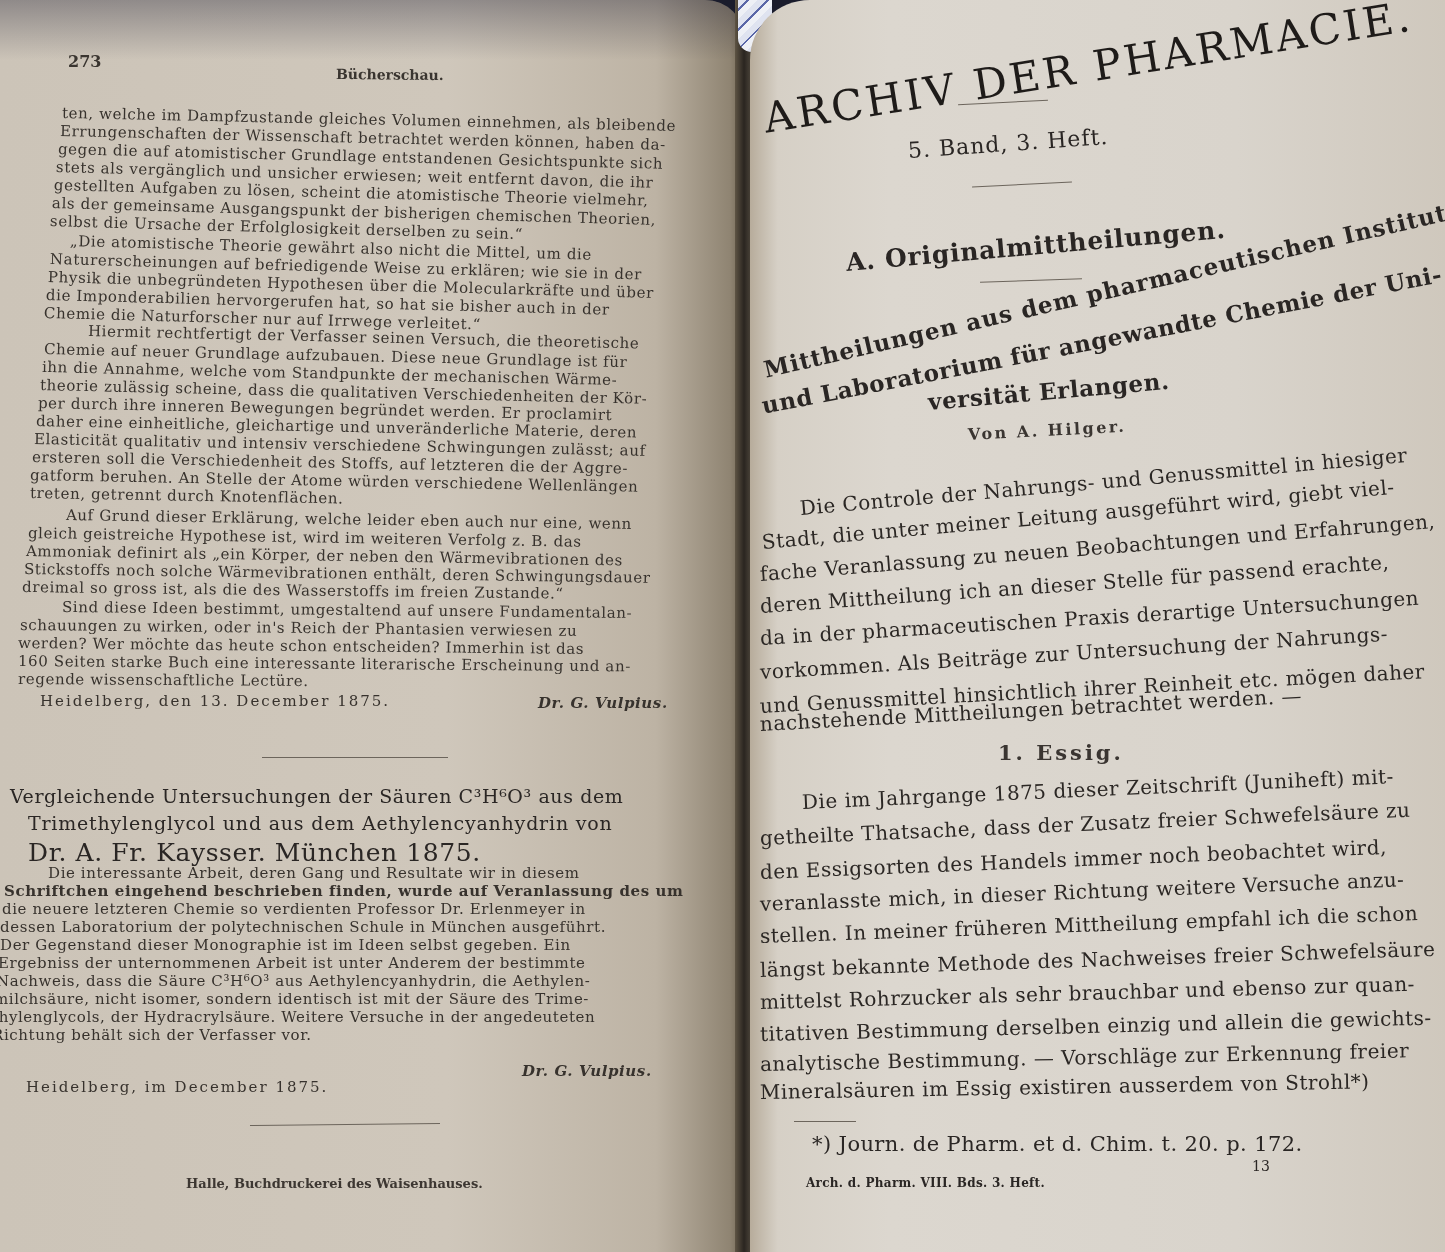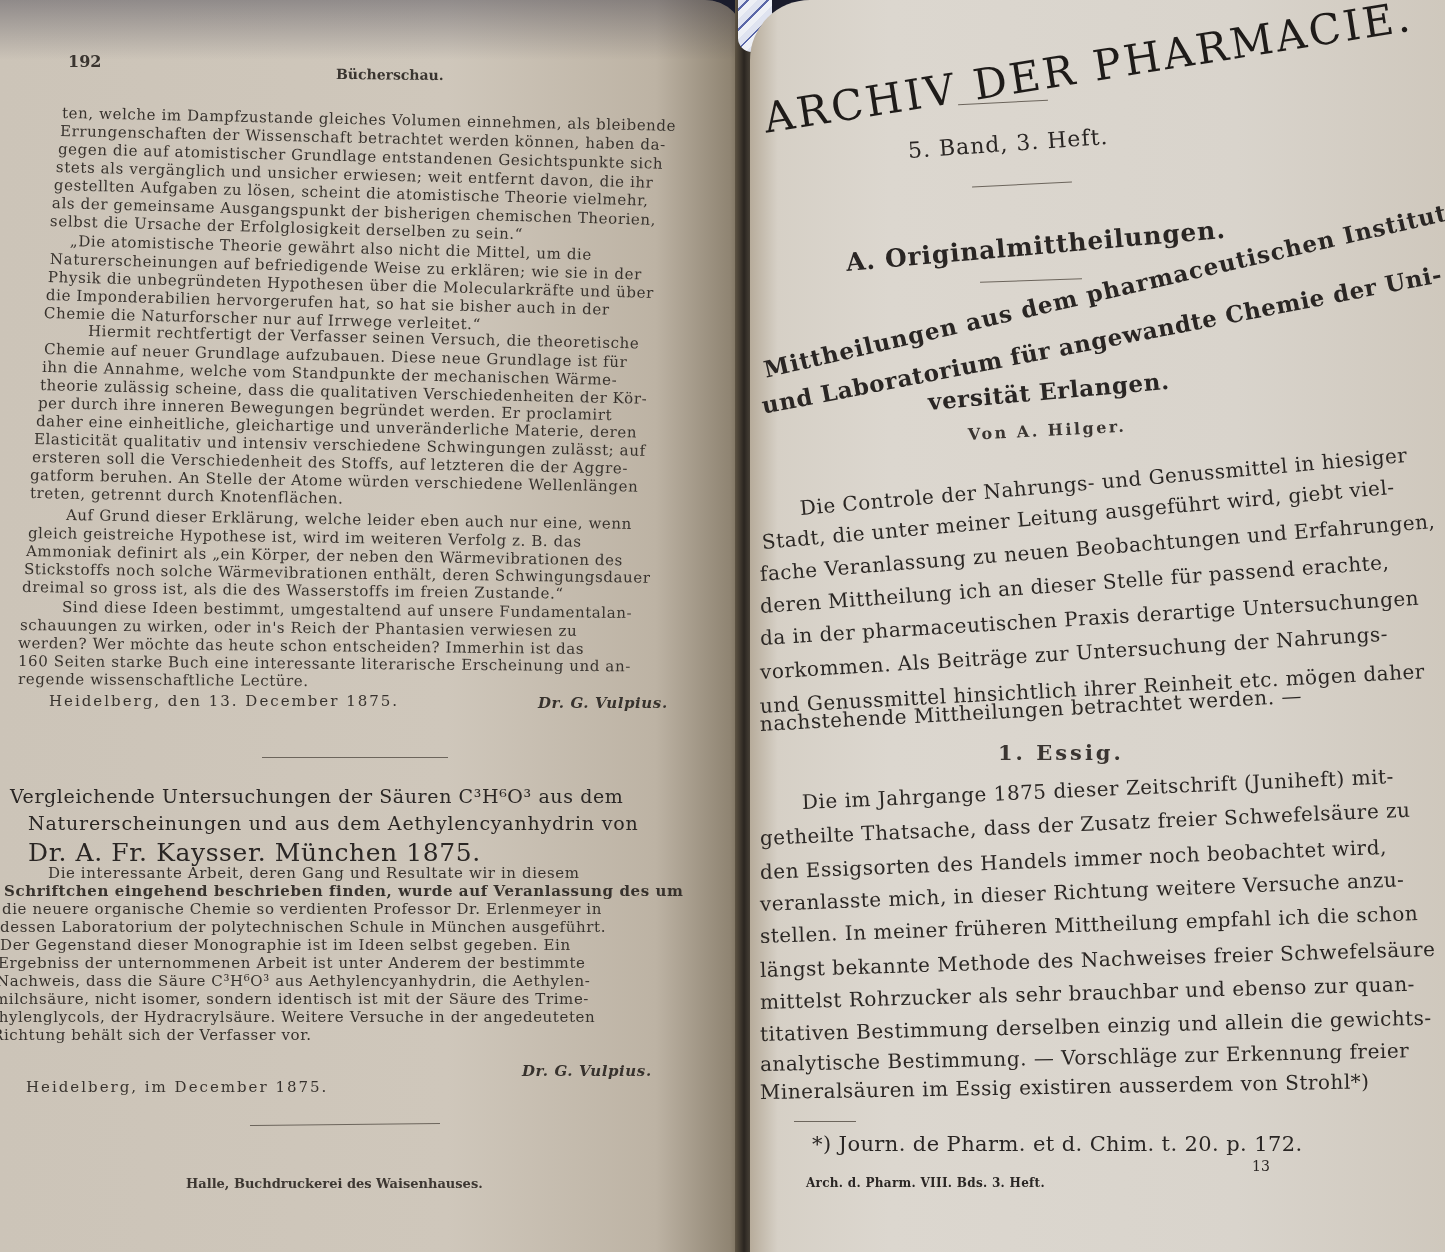"192" div.line { text: 192 -> 273 }
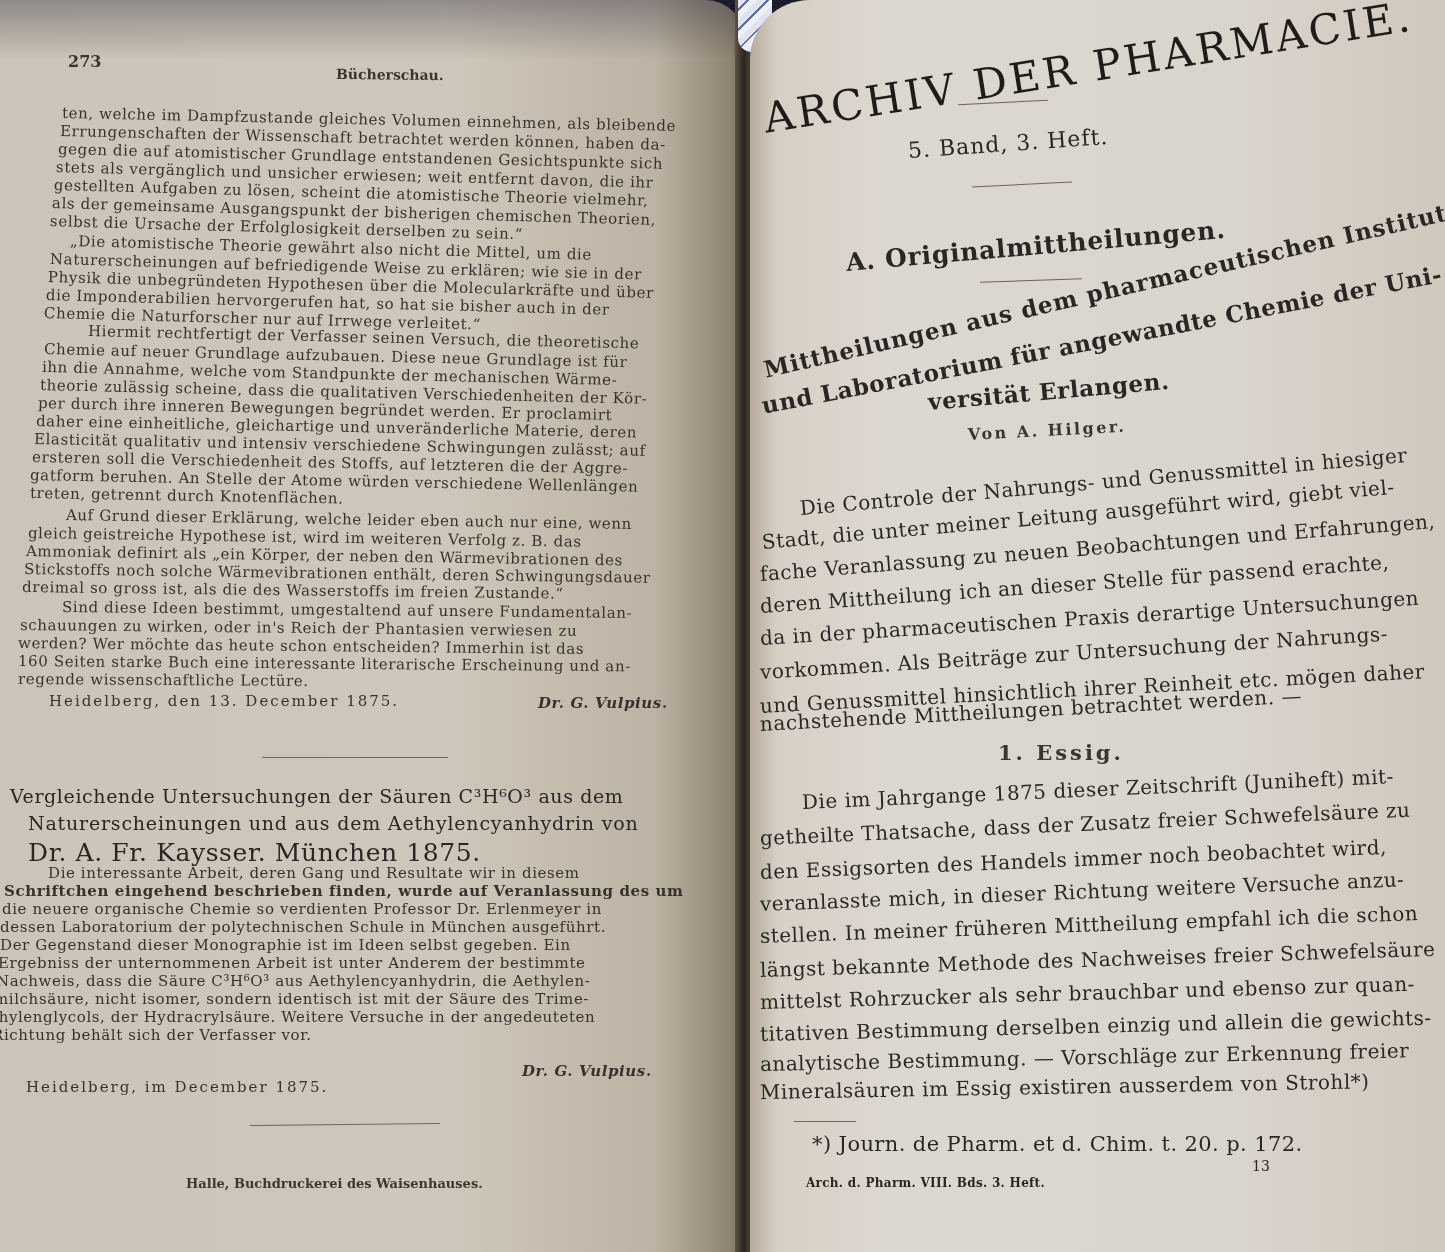"Heidelberg, den 13. December 1875." div.line { margin-left: 9px -> none }
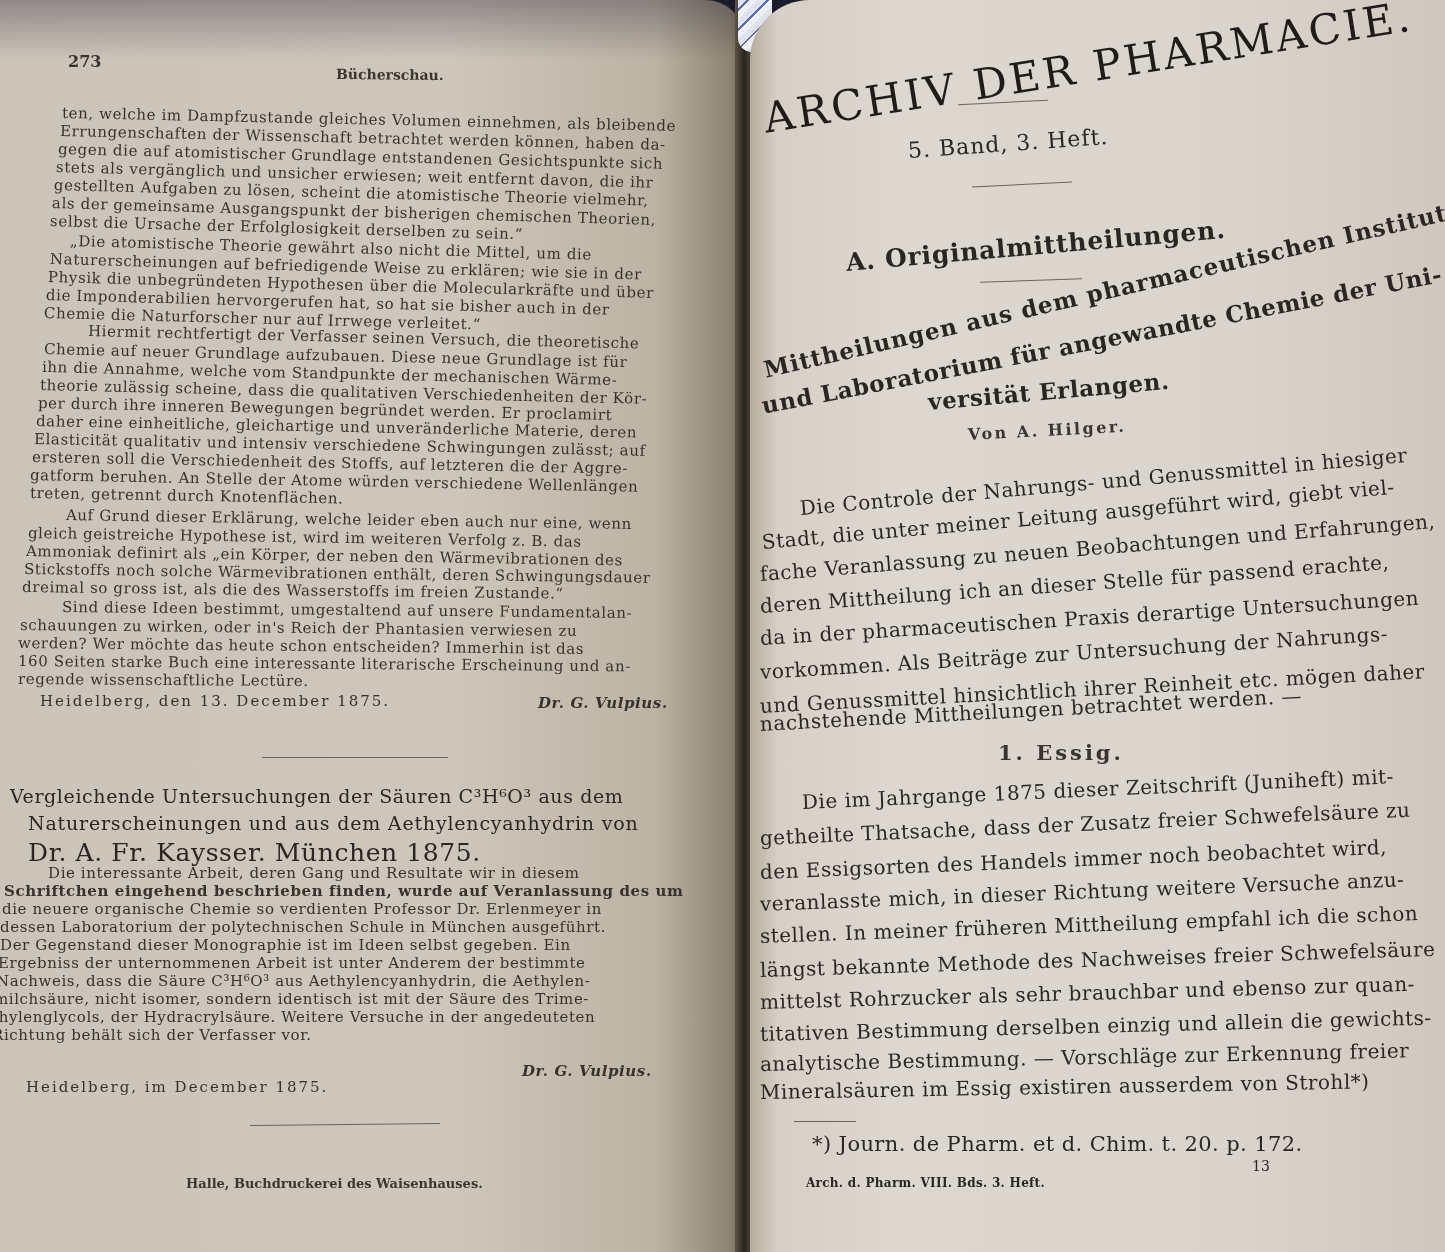"Naturerscheinungen und aus dem" div.line { text: Naturerscheinungen -> Trimethylenglycol }
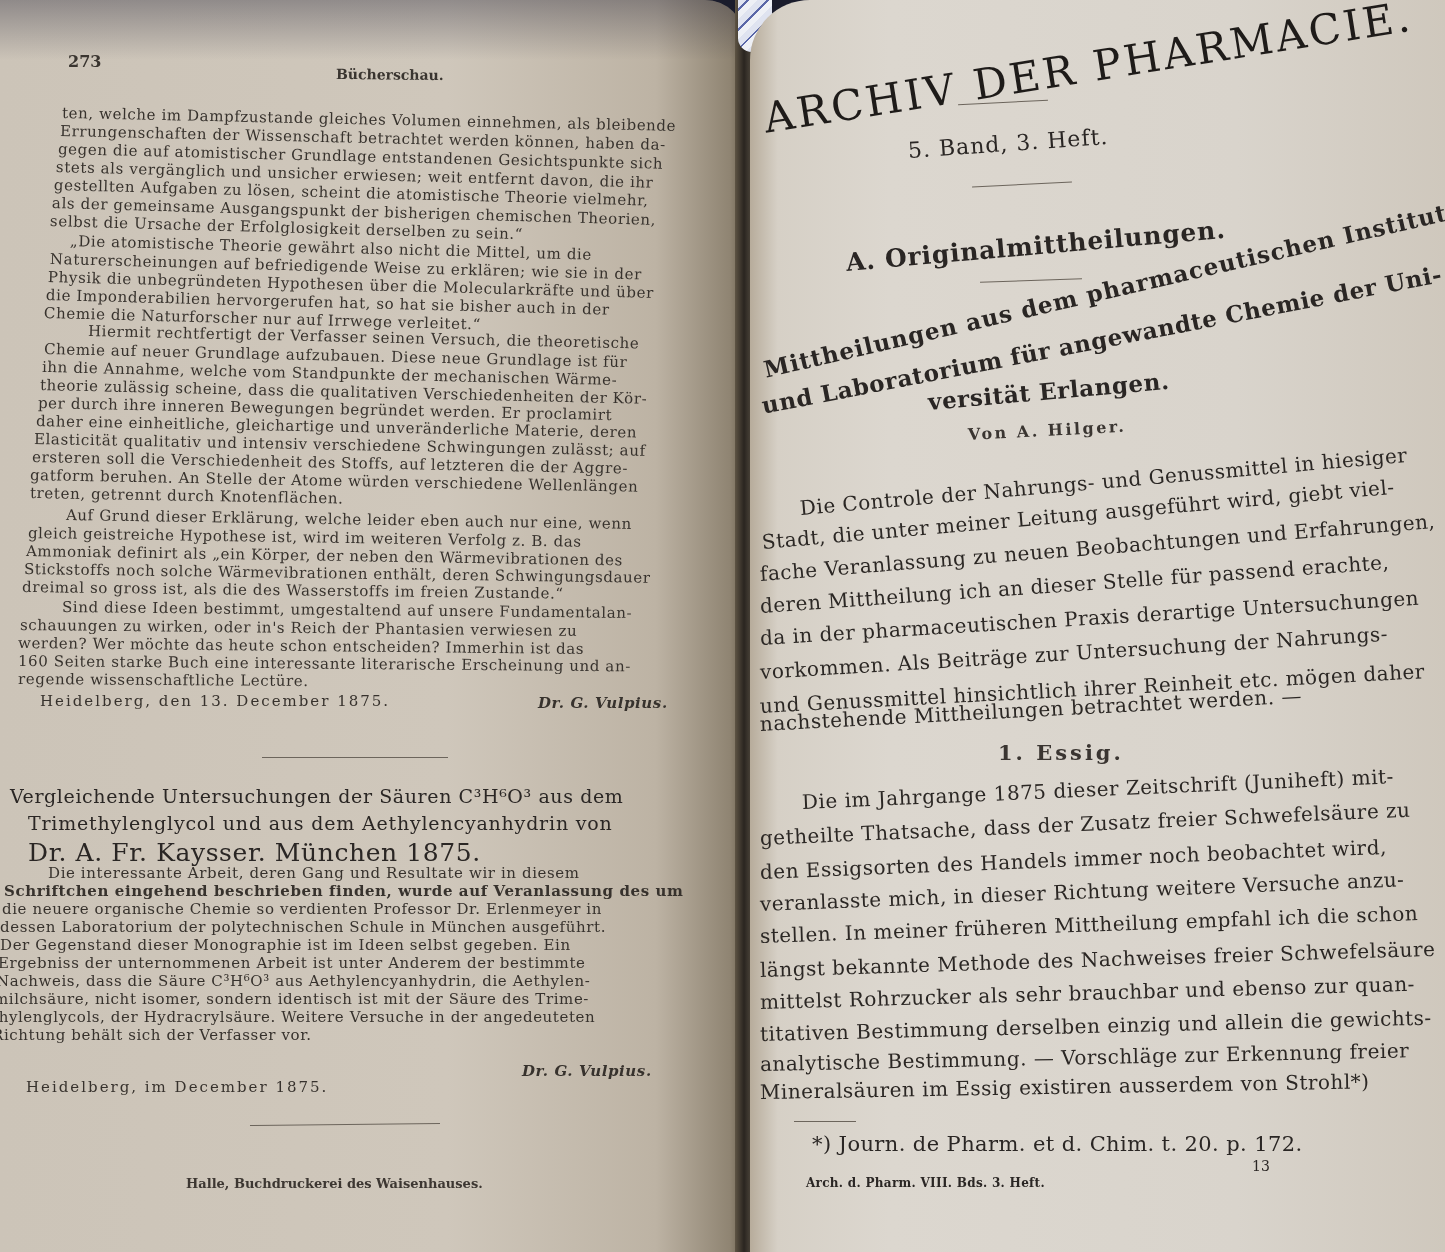"die neuere organische Chemie so" div.line { text: organische -> letzteren }
